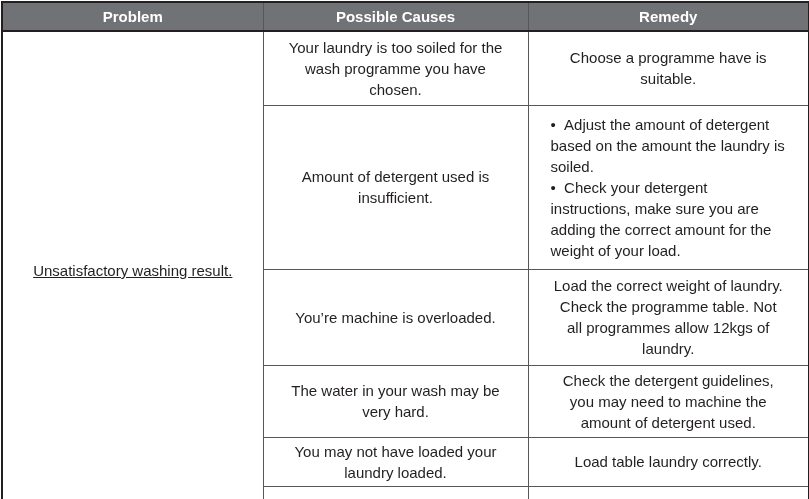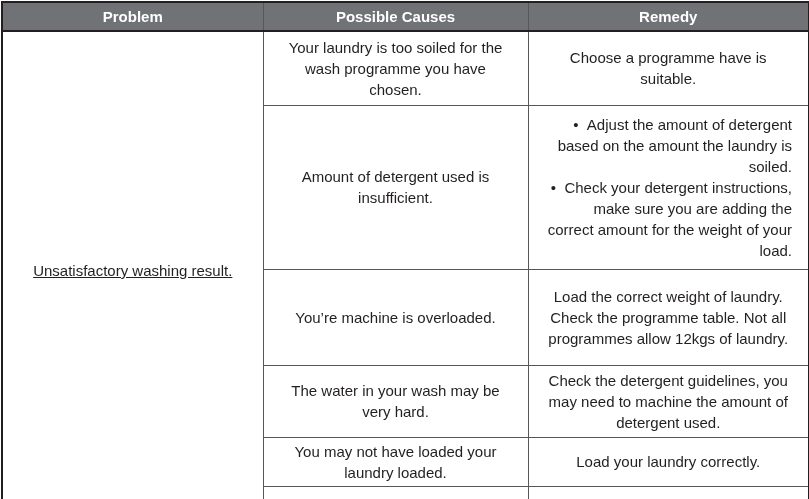"Problem" .trouble-table th, .trouble-table td { padding: 3px 16px -> 3px 22px }
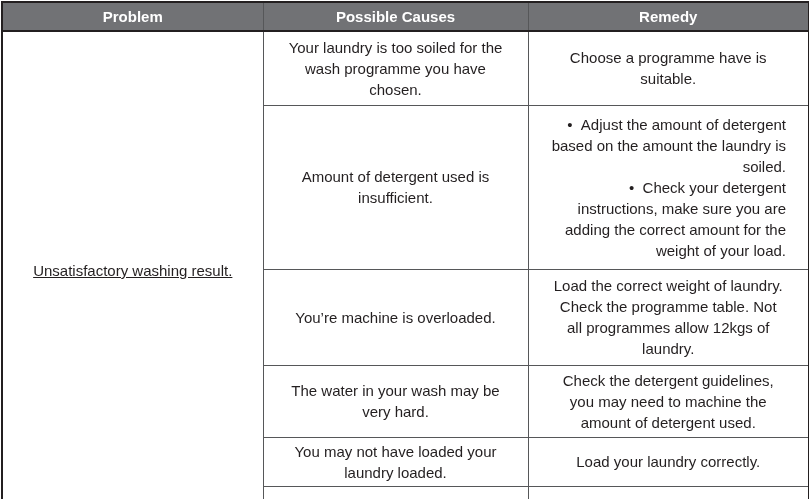"Adjust the amount of detergent" .bullet-list p { text-align: right -> left }
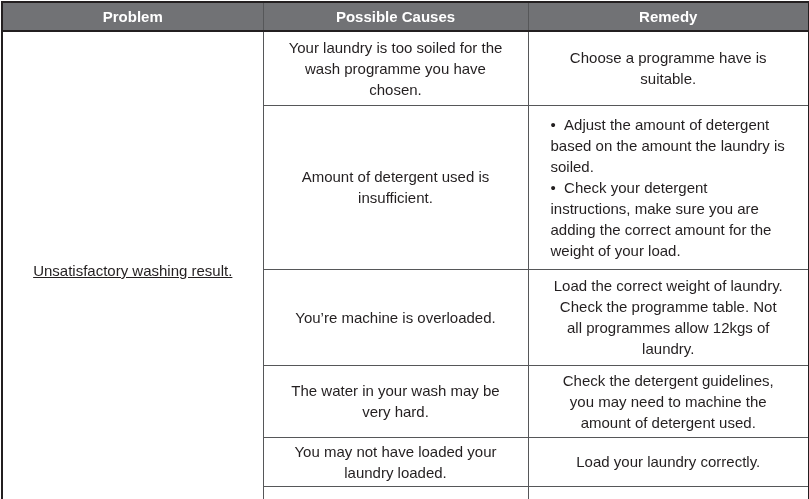"Load your laundry correctly." div.cell-inner { text: your -> table }
